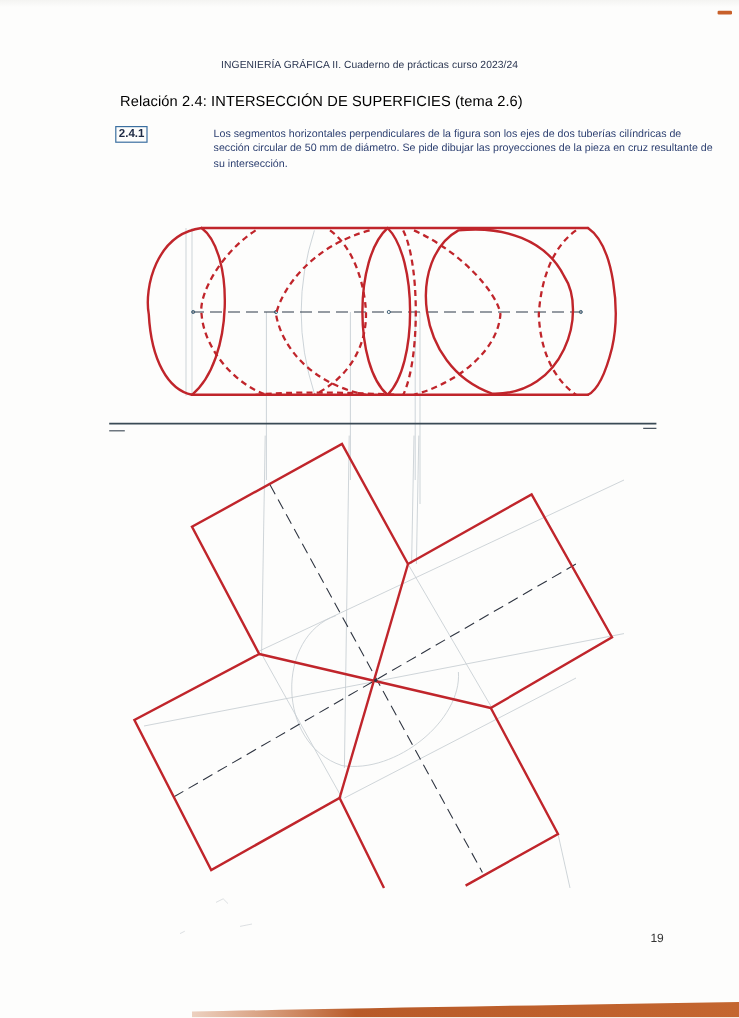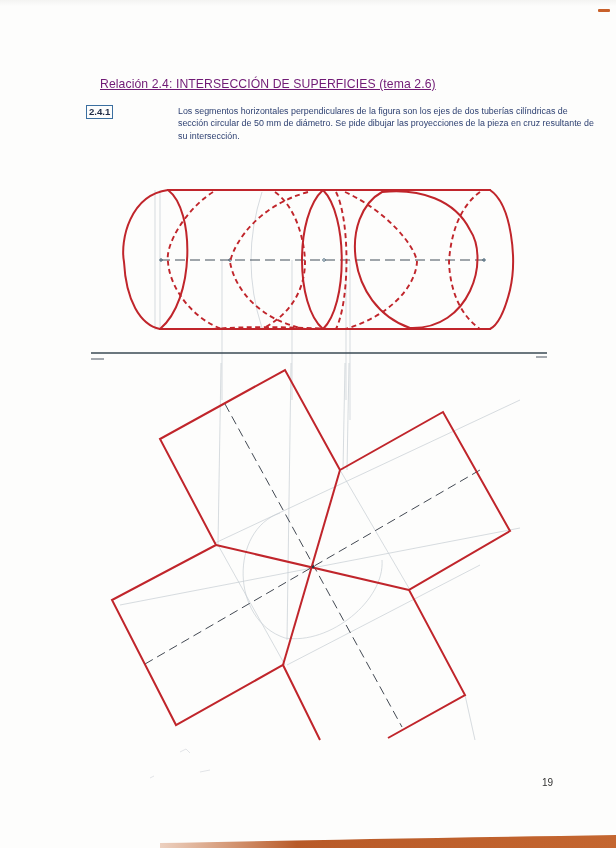"INGENIERÍA GRÁFICA II. Cuaderno de" div { html: none -> <div>INGENIERÍA GRÁFICA II. Cuaderno de prácticas curso 2023/24</div> }
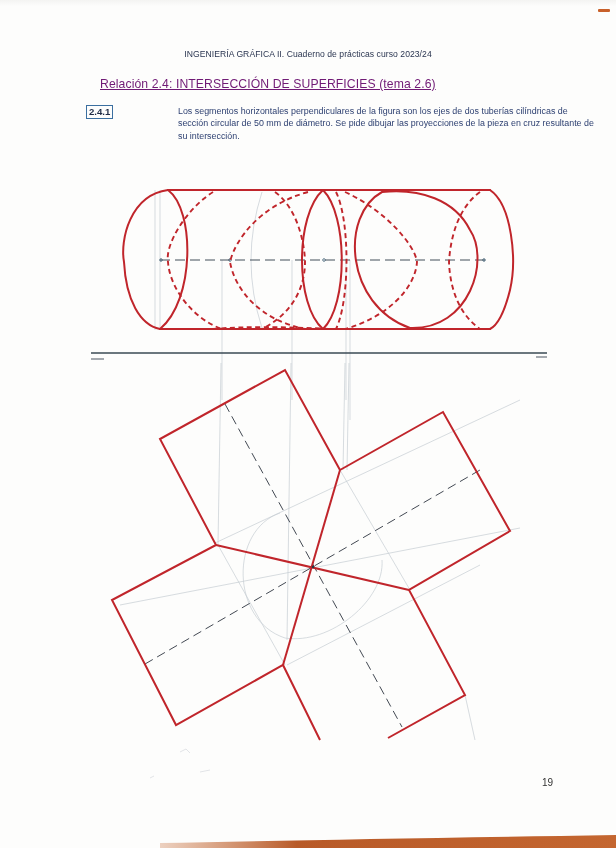"Relación 2.4: INTERSECCIÓN DE" .section-title { color: #701a75 -> #000000; text-decoration: underline -> none }
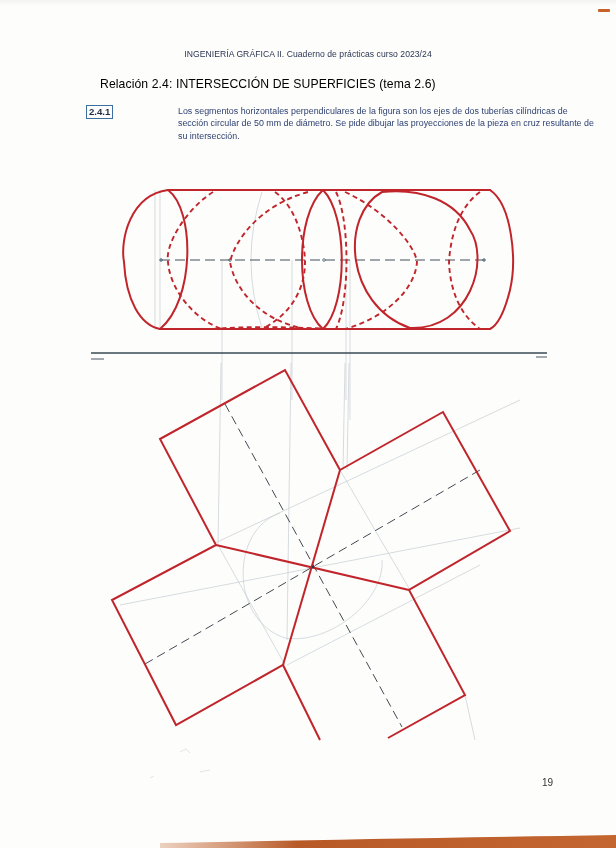"2.4.1" .problem-number { left: 86px -> 96px }
